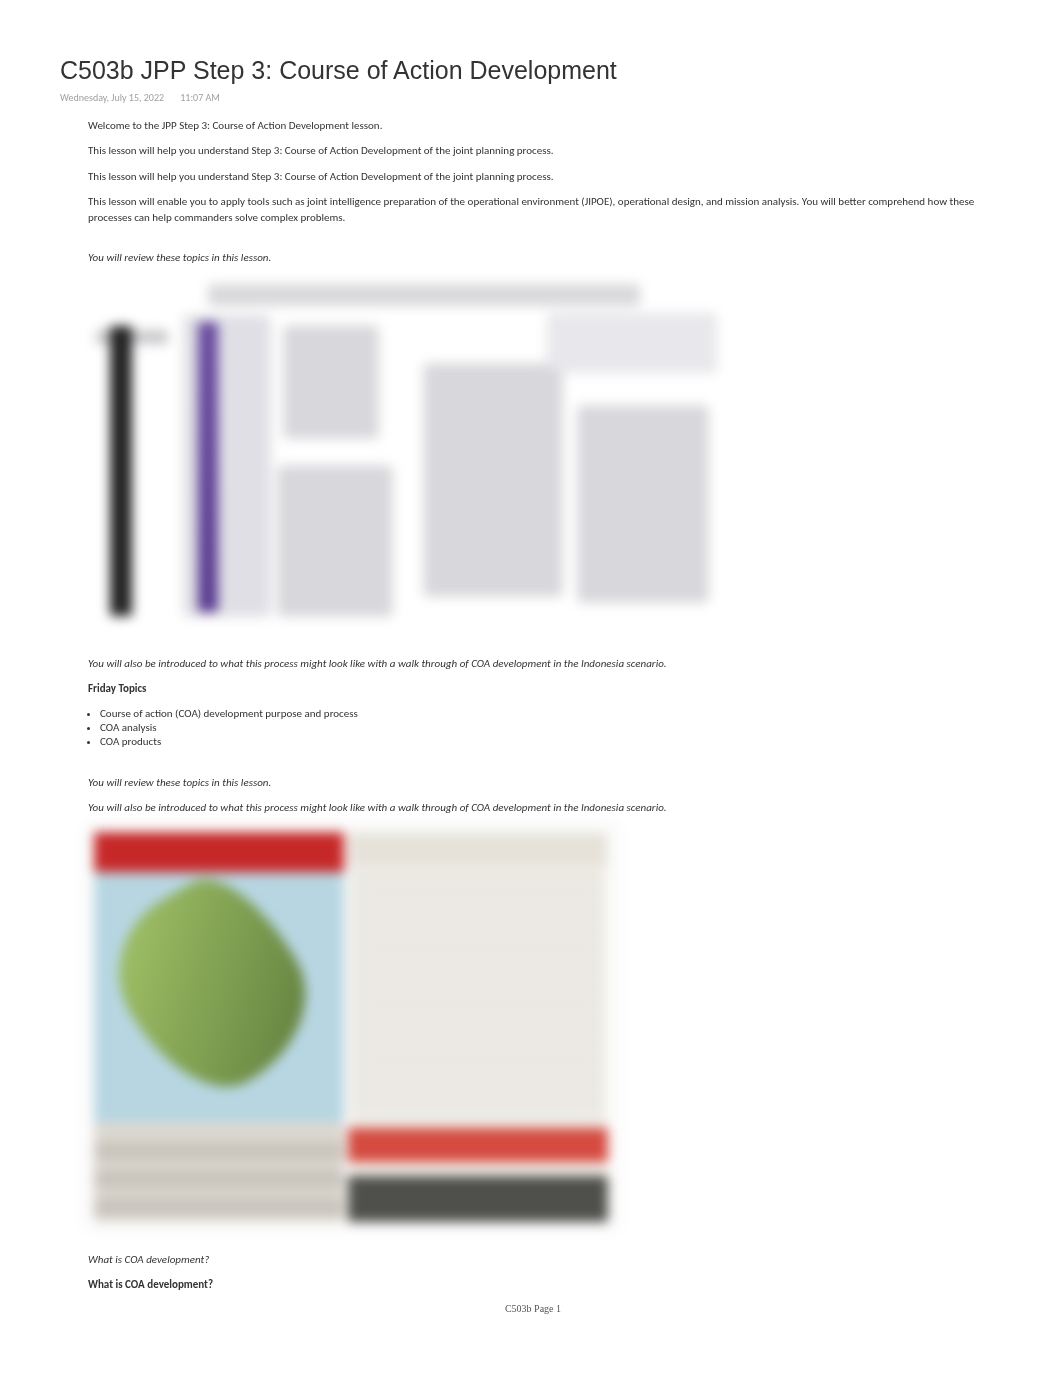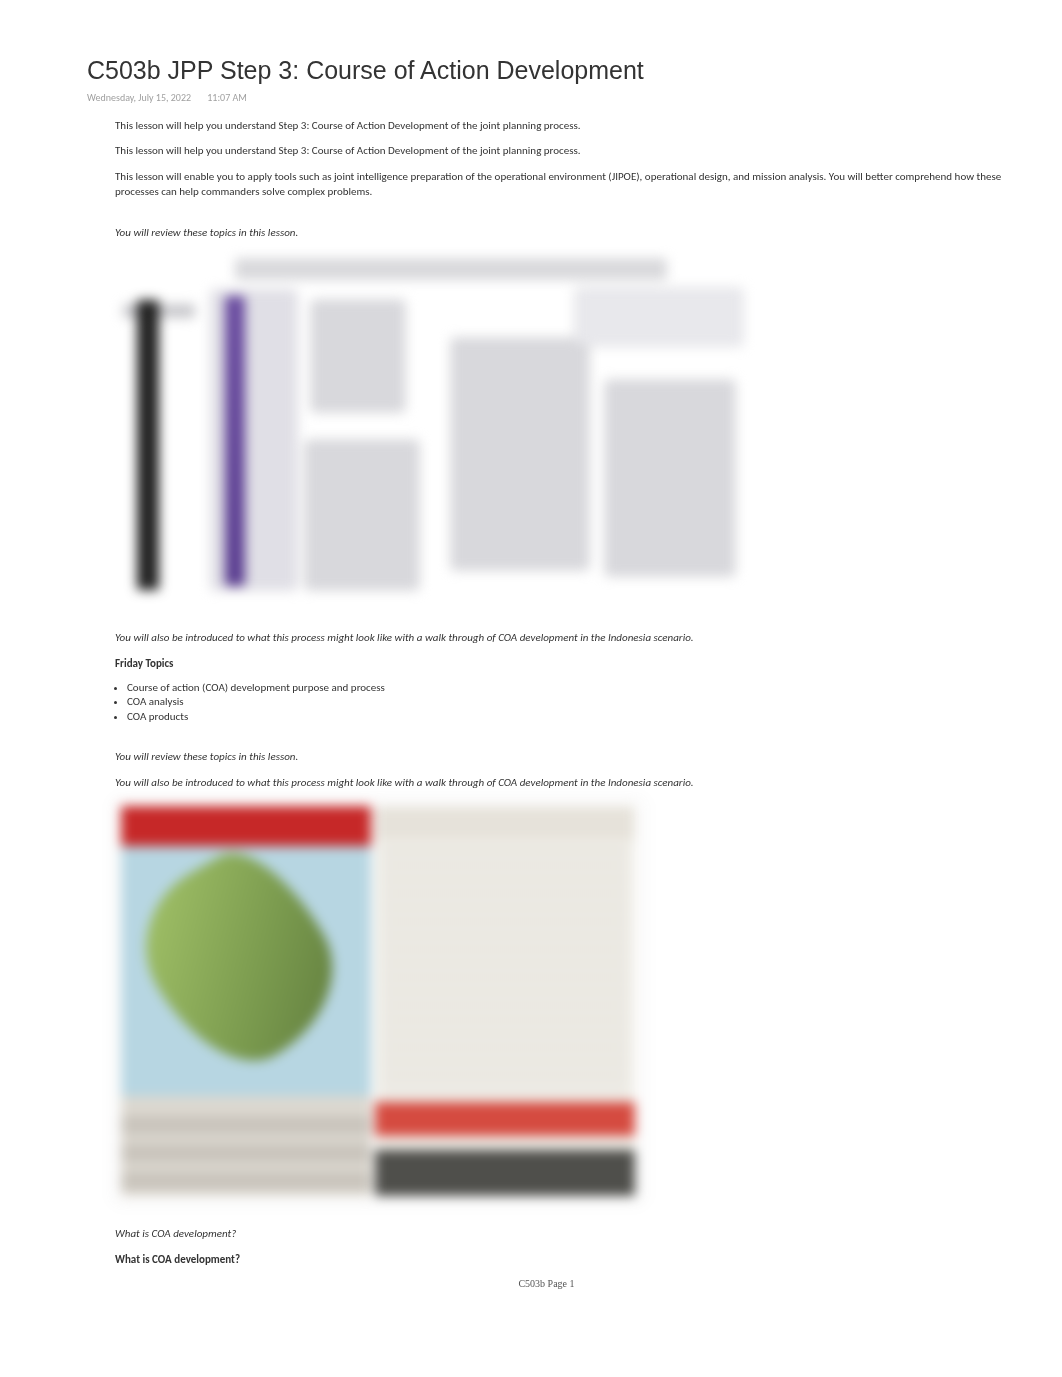"C503b JPP Step 3: Course" .page { padding: 56px 56px 20px 87px -> 56px 56px 20px 60px }
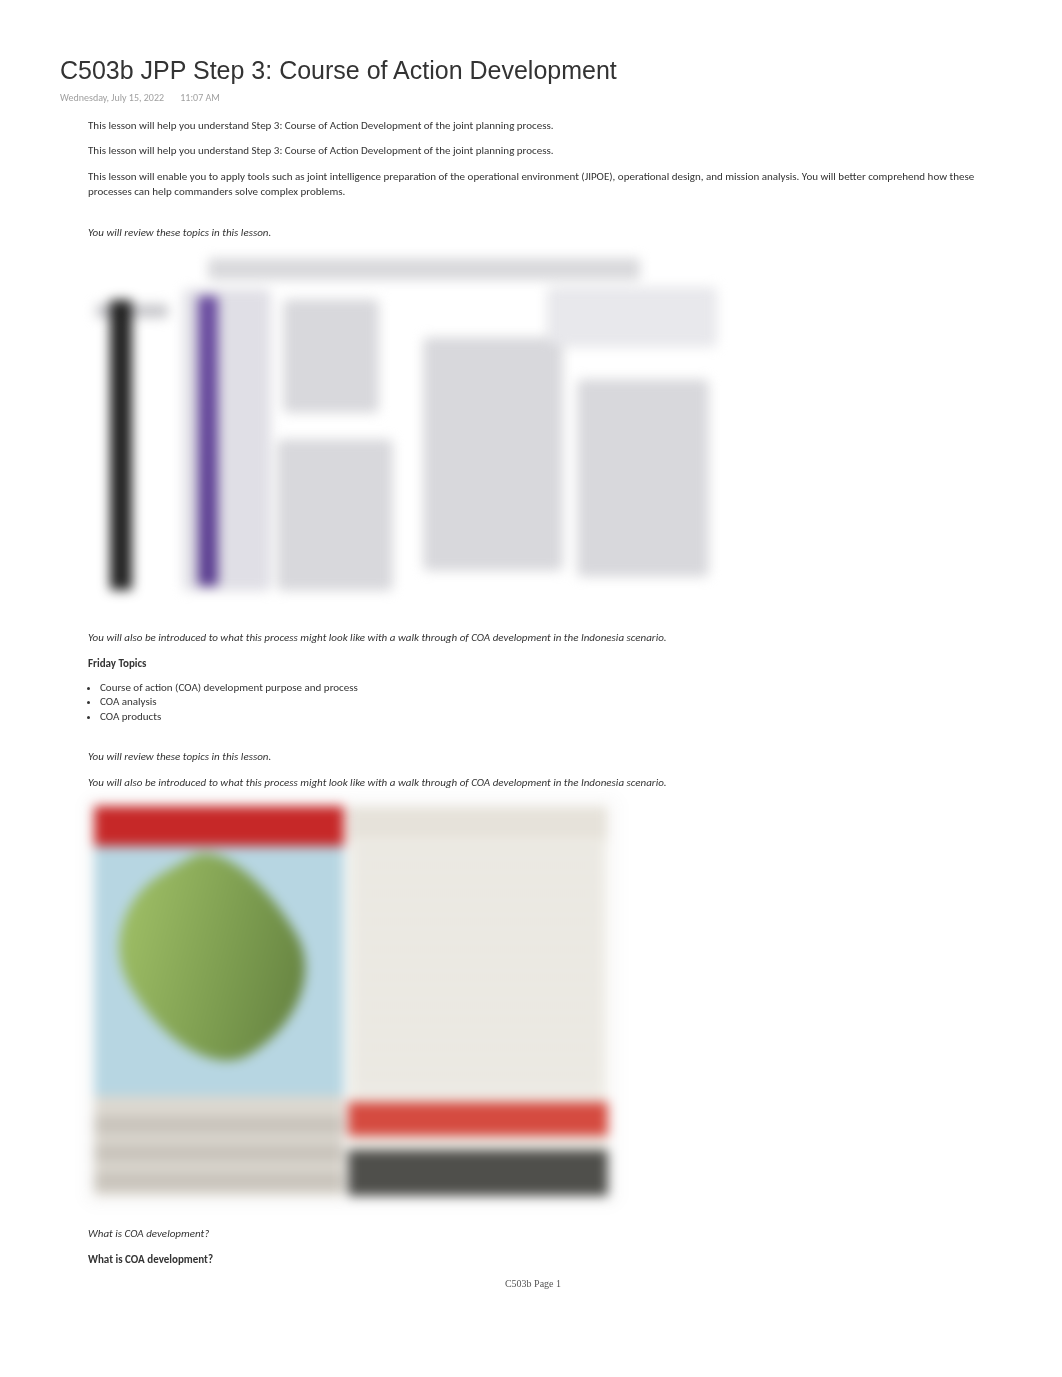"Welcome to the JPP Step" p { html: none -> <p>Welcome to the JPP Step 3: Course of Action Development lesson.</p> }
